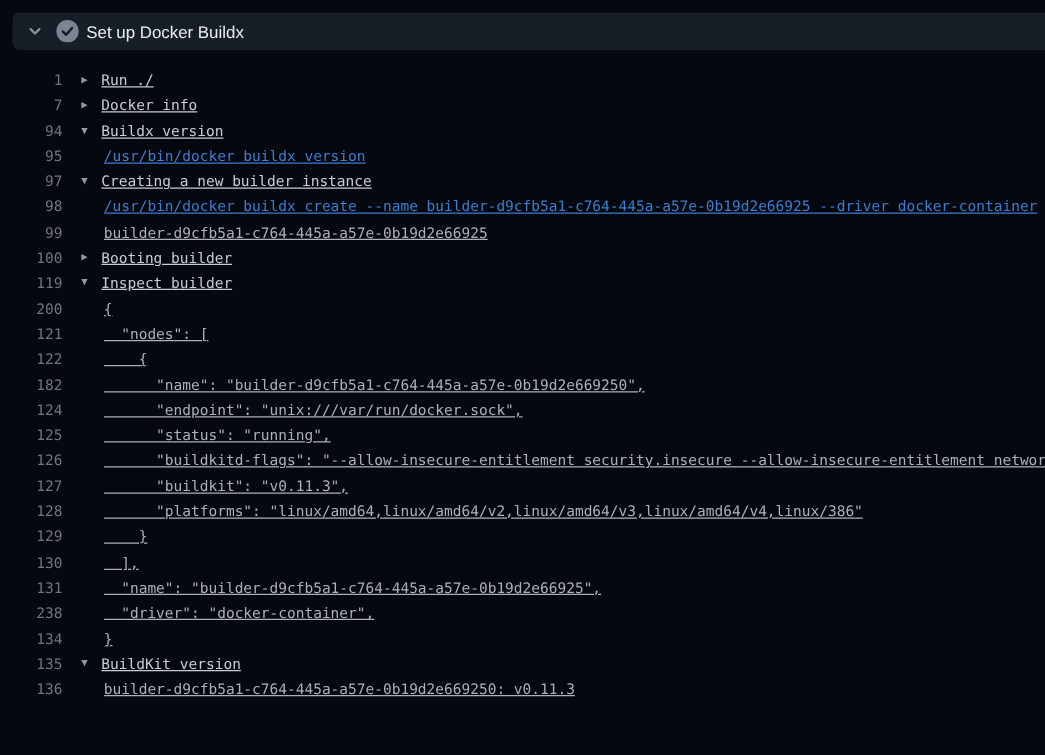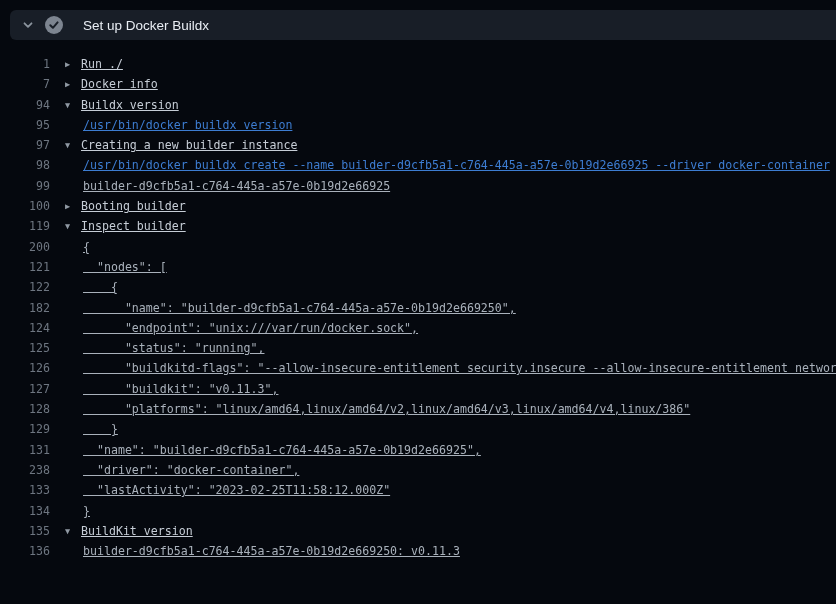"Set up Docker Buildx" .step-title { margin-left: 20px -> 6px }
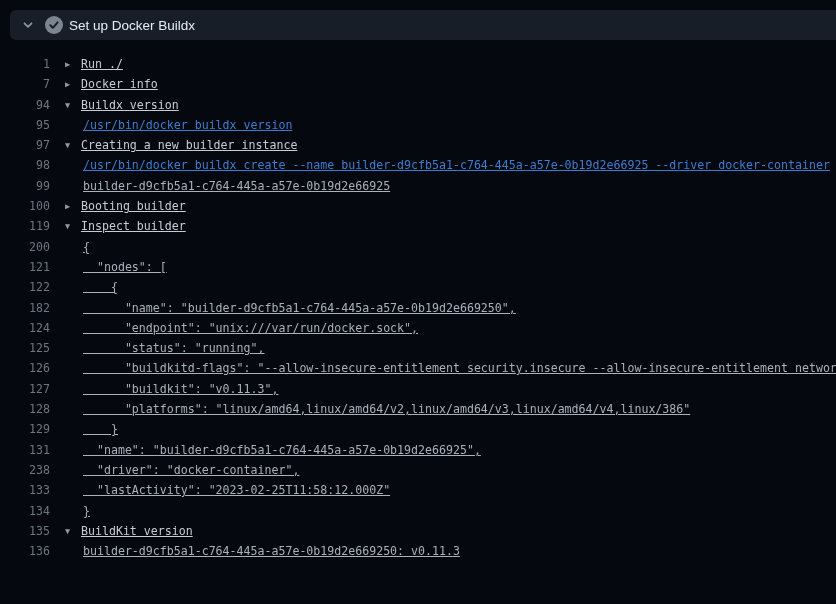"130" div.line { html: none -> <div><span>130</span><span> ],</span></div> }
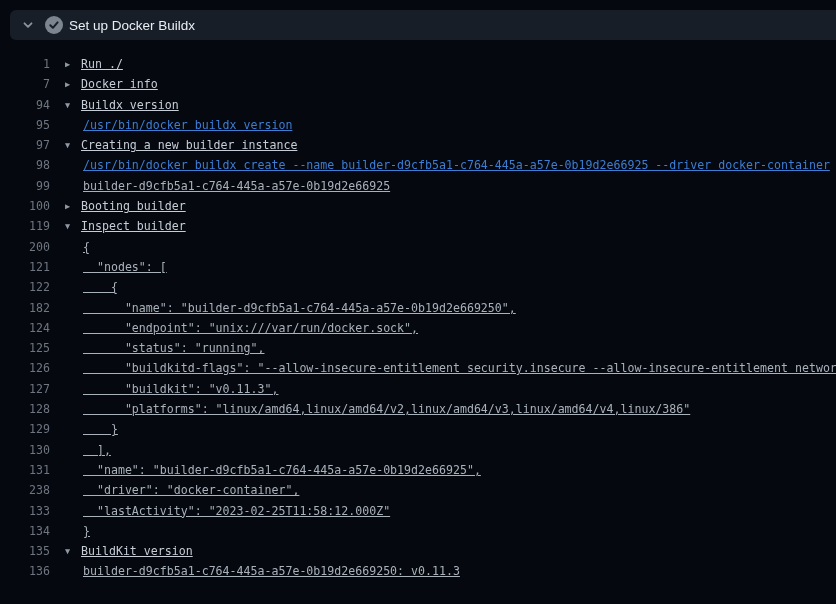"133" div.line { html: <div><span>133</span><span> "lastActivity": "2023-02-25T11:58:12.000Z"</span></div> -> none }
